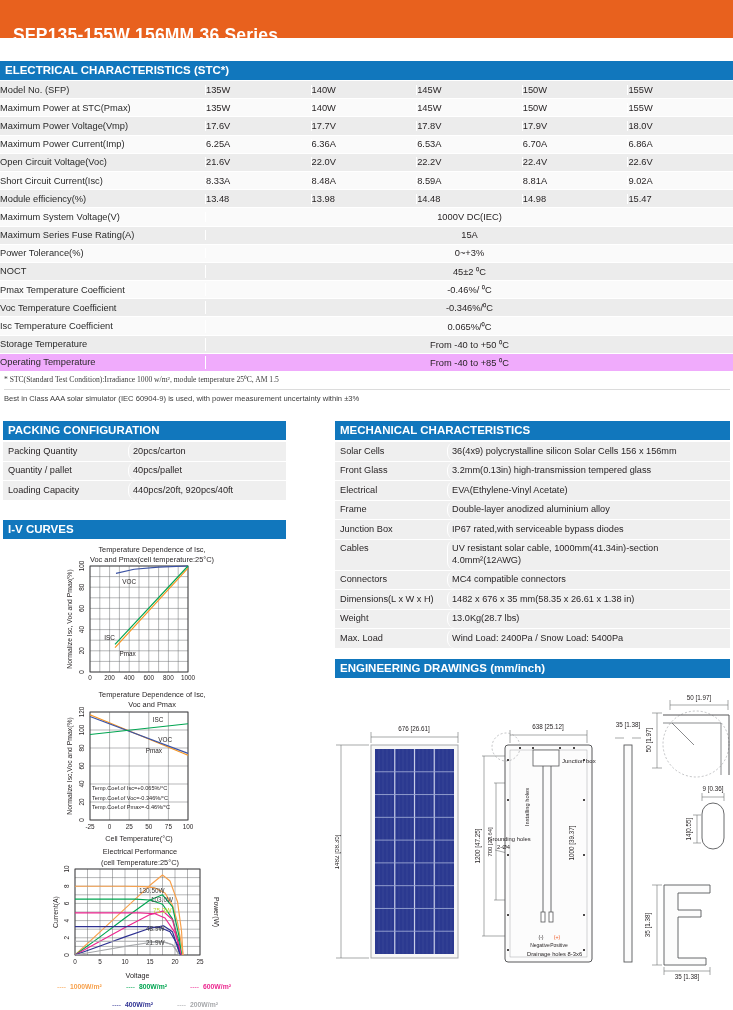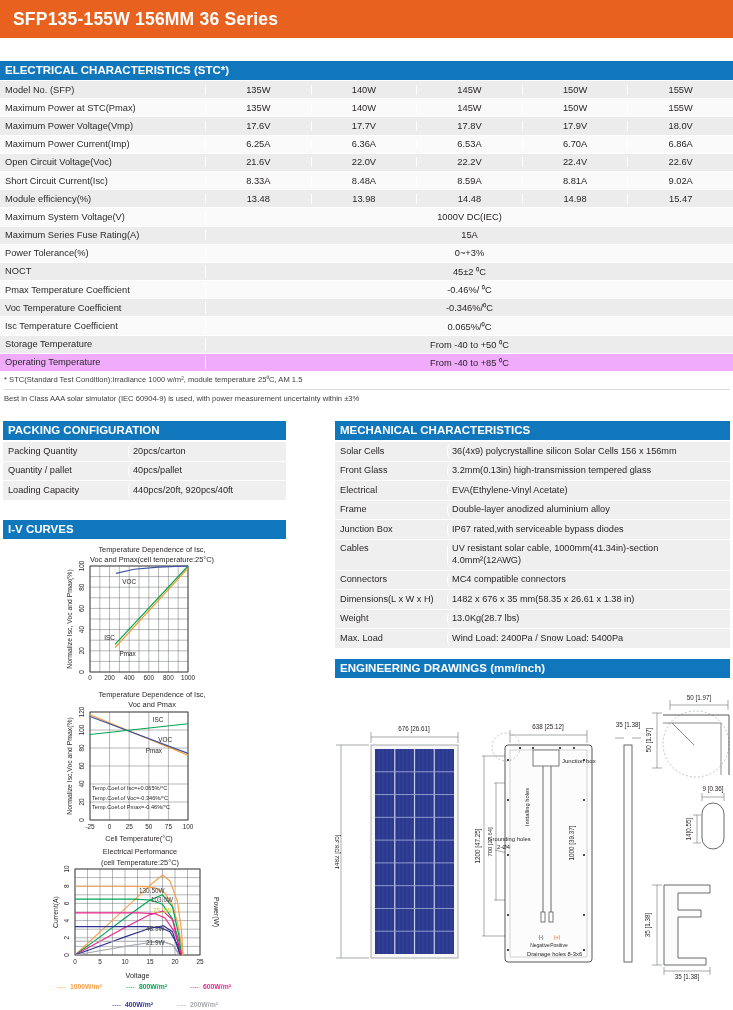"SFP135-155W 156MM 36 Series" .header-bar h1 { padding: 0 0 0 13px -> 16px 0 0 13px }
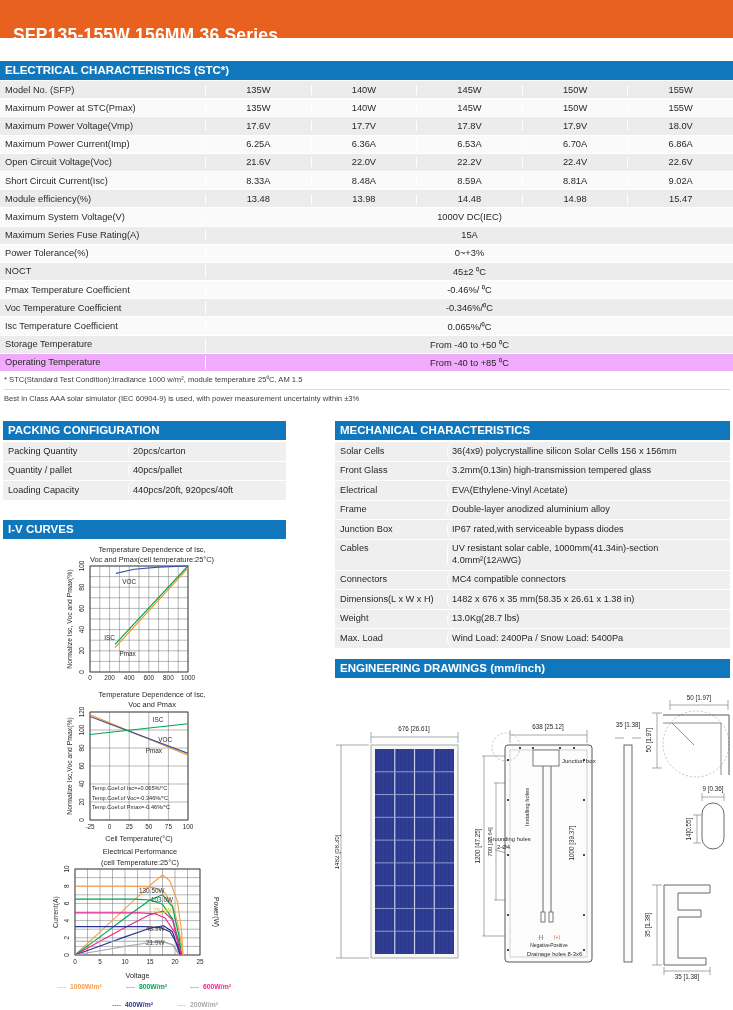"Model No. (SFP)" .erow .lbl { padding-left: 5px -> none }
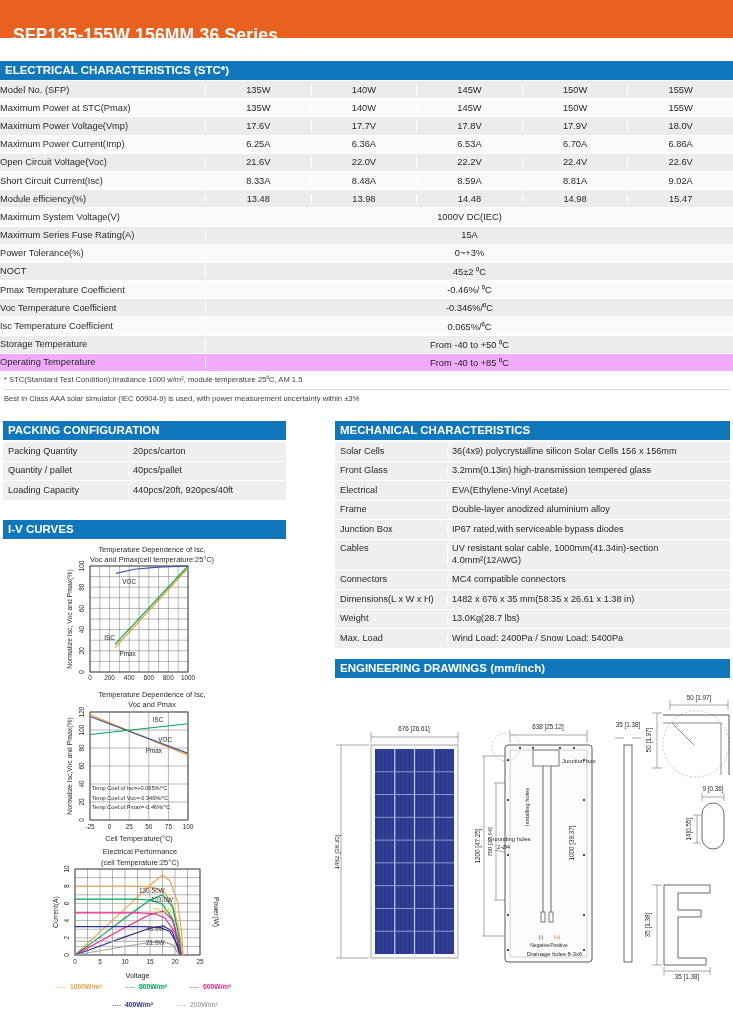"135W" .erow .val { text-align: center -> none }
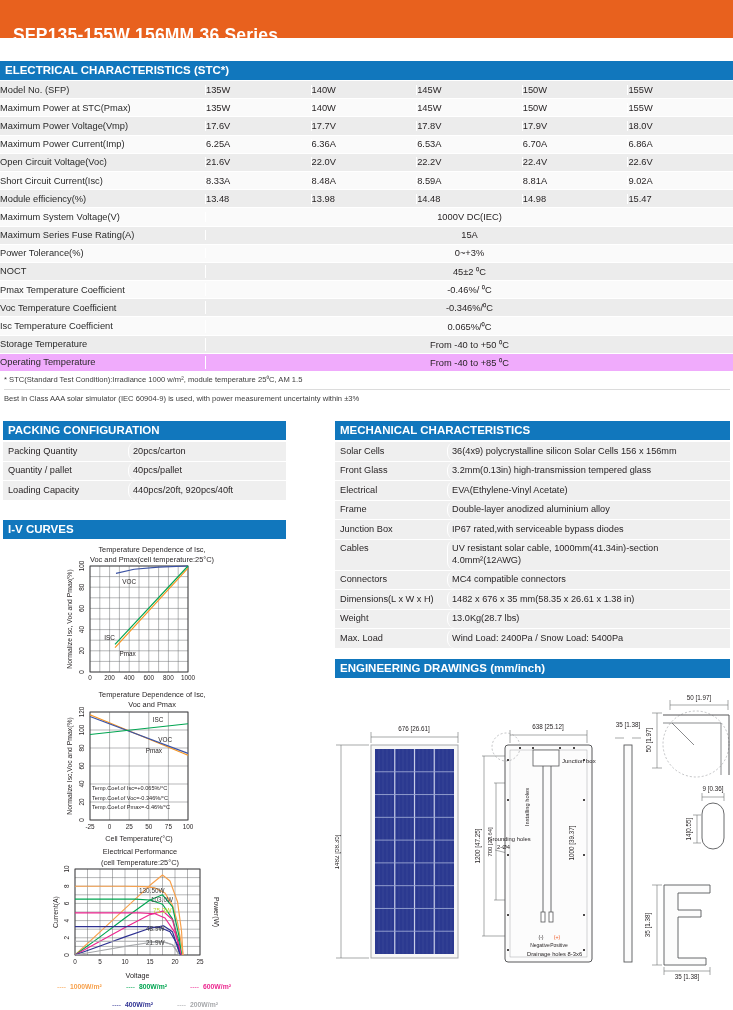"* STC(Standard Test" div.abs { font-family: none -> Liberation Serif, serif }
